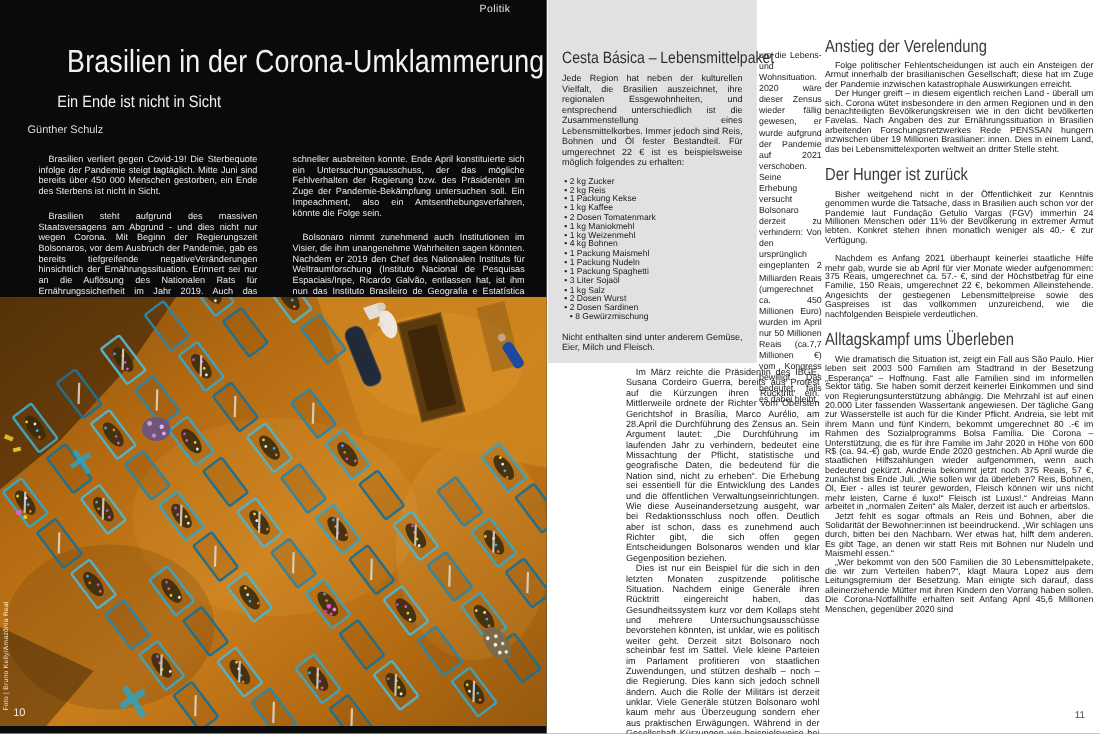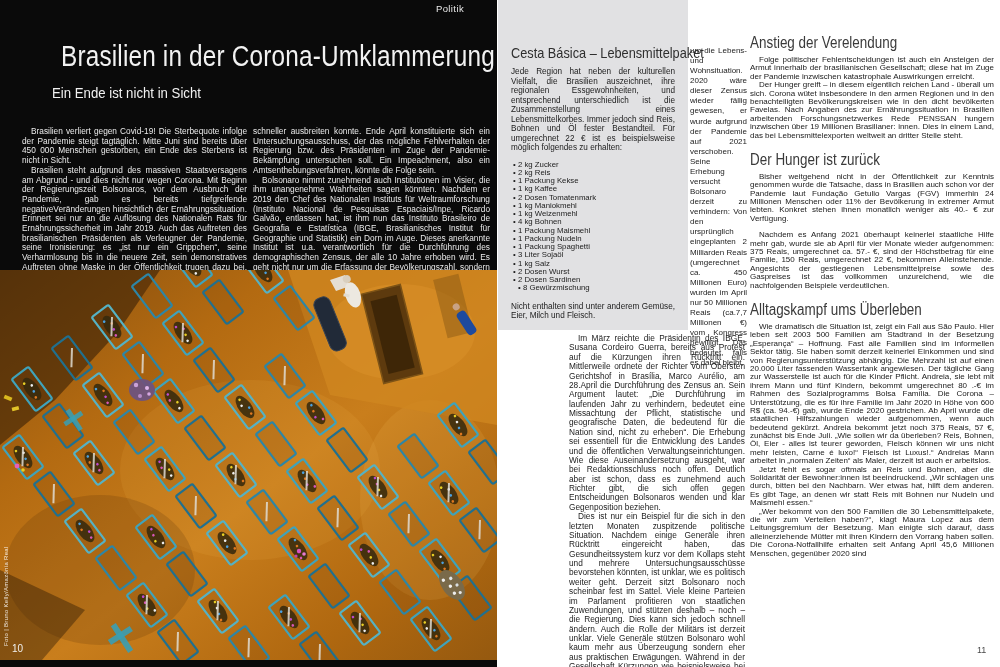"Günther Schulz" div.author { html: none -> <div>Günther Schulz</div> }
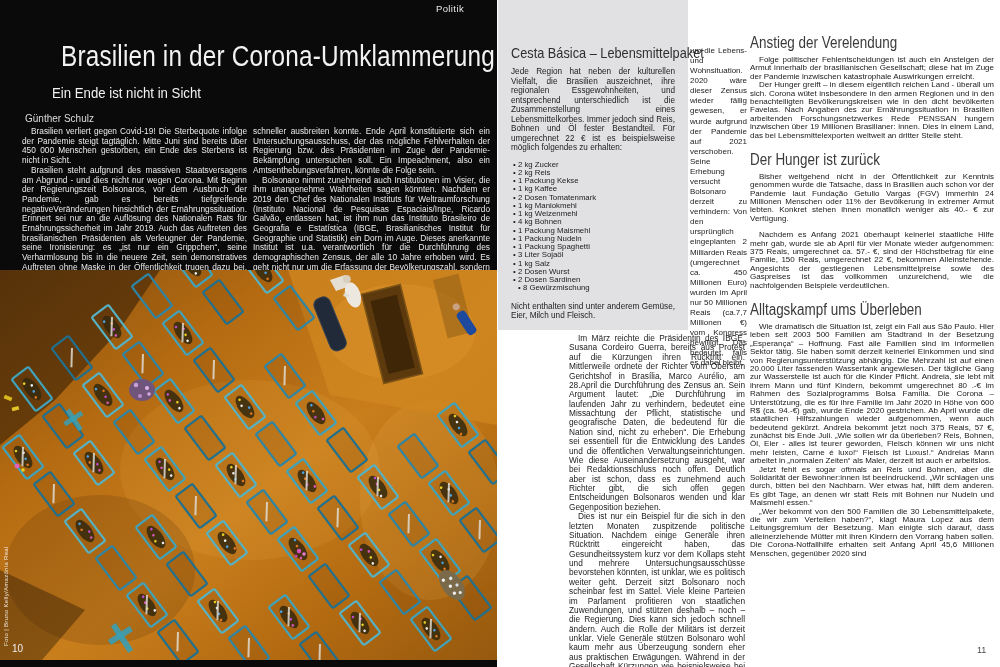"Brasilien verliert gegen Covid-19! Die" .col p { margin: 0 -> 13px }
